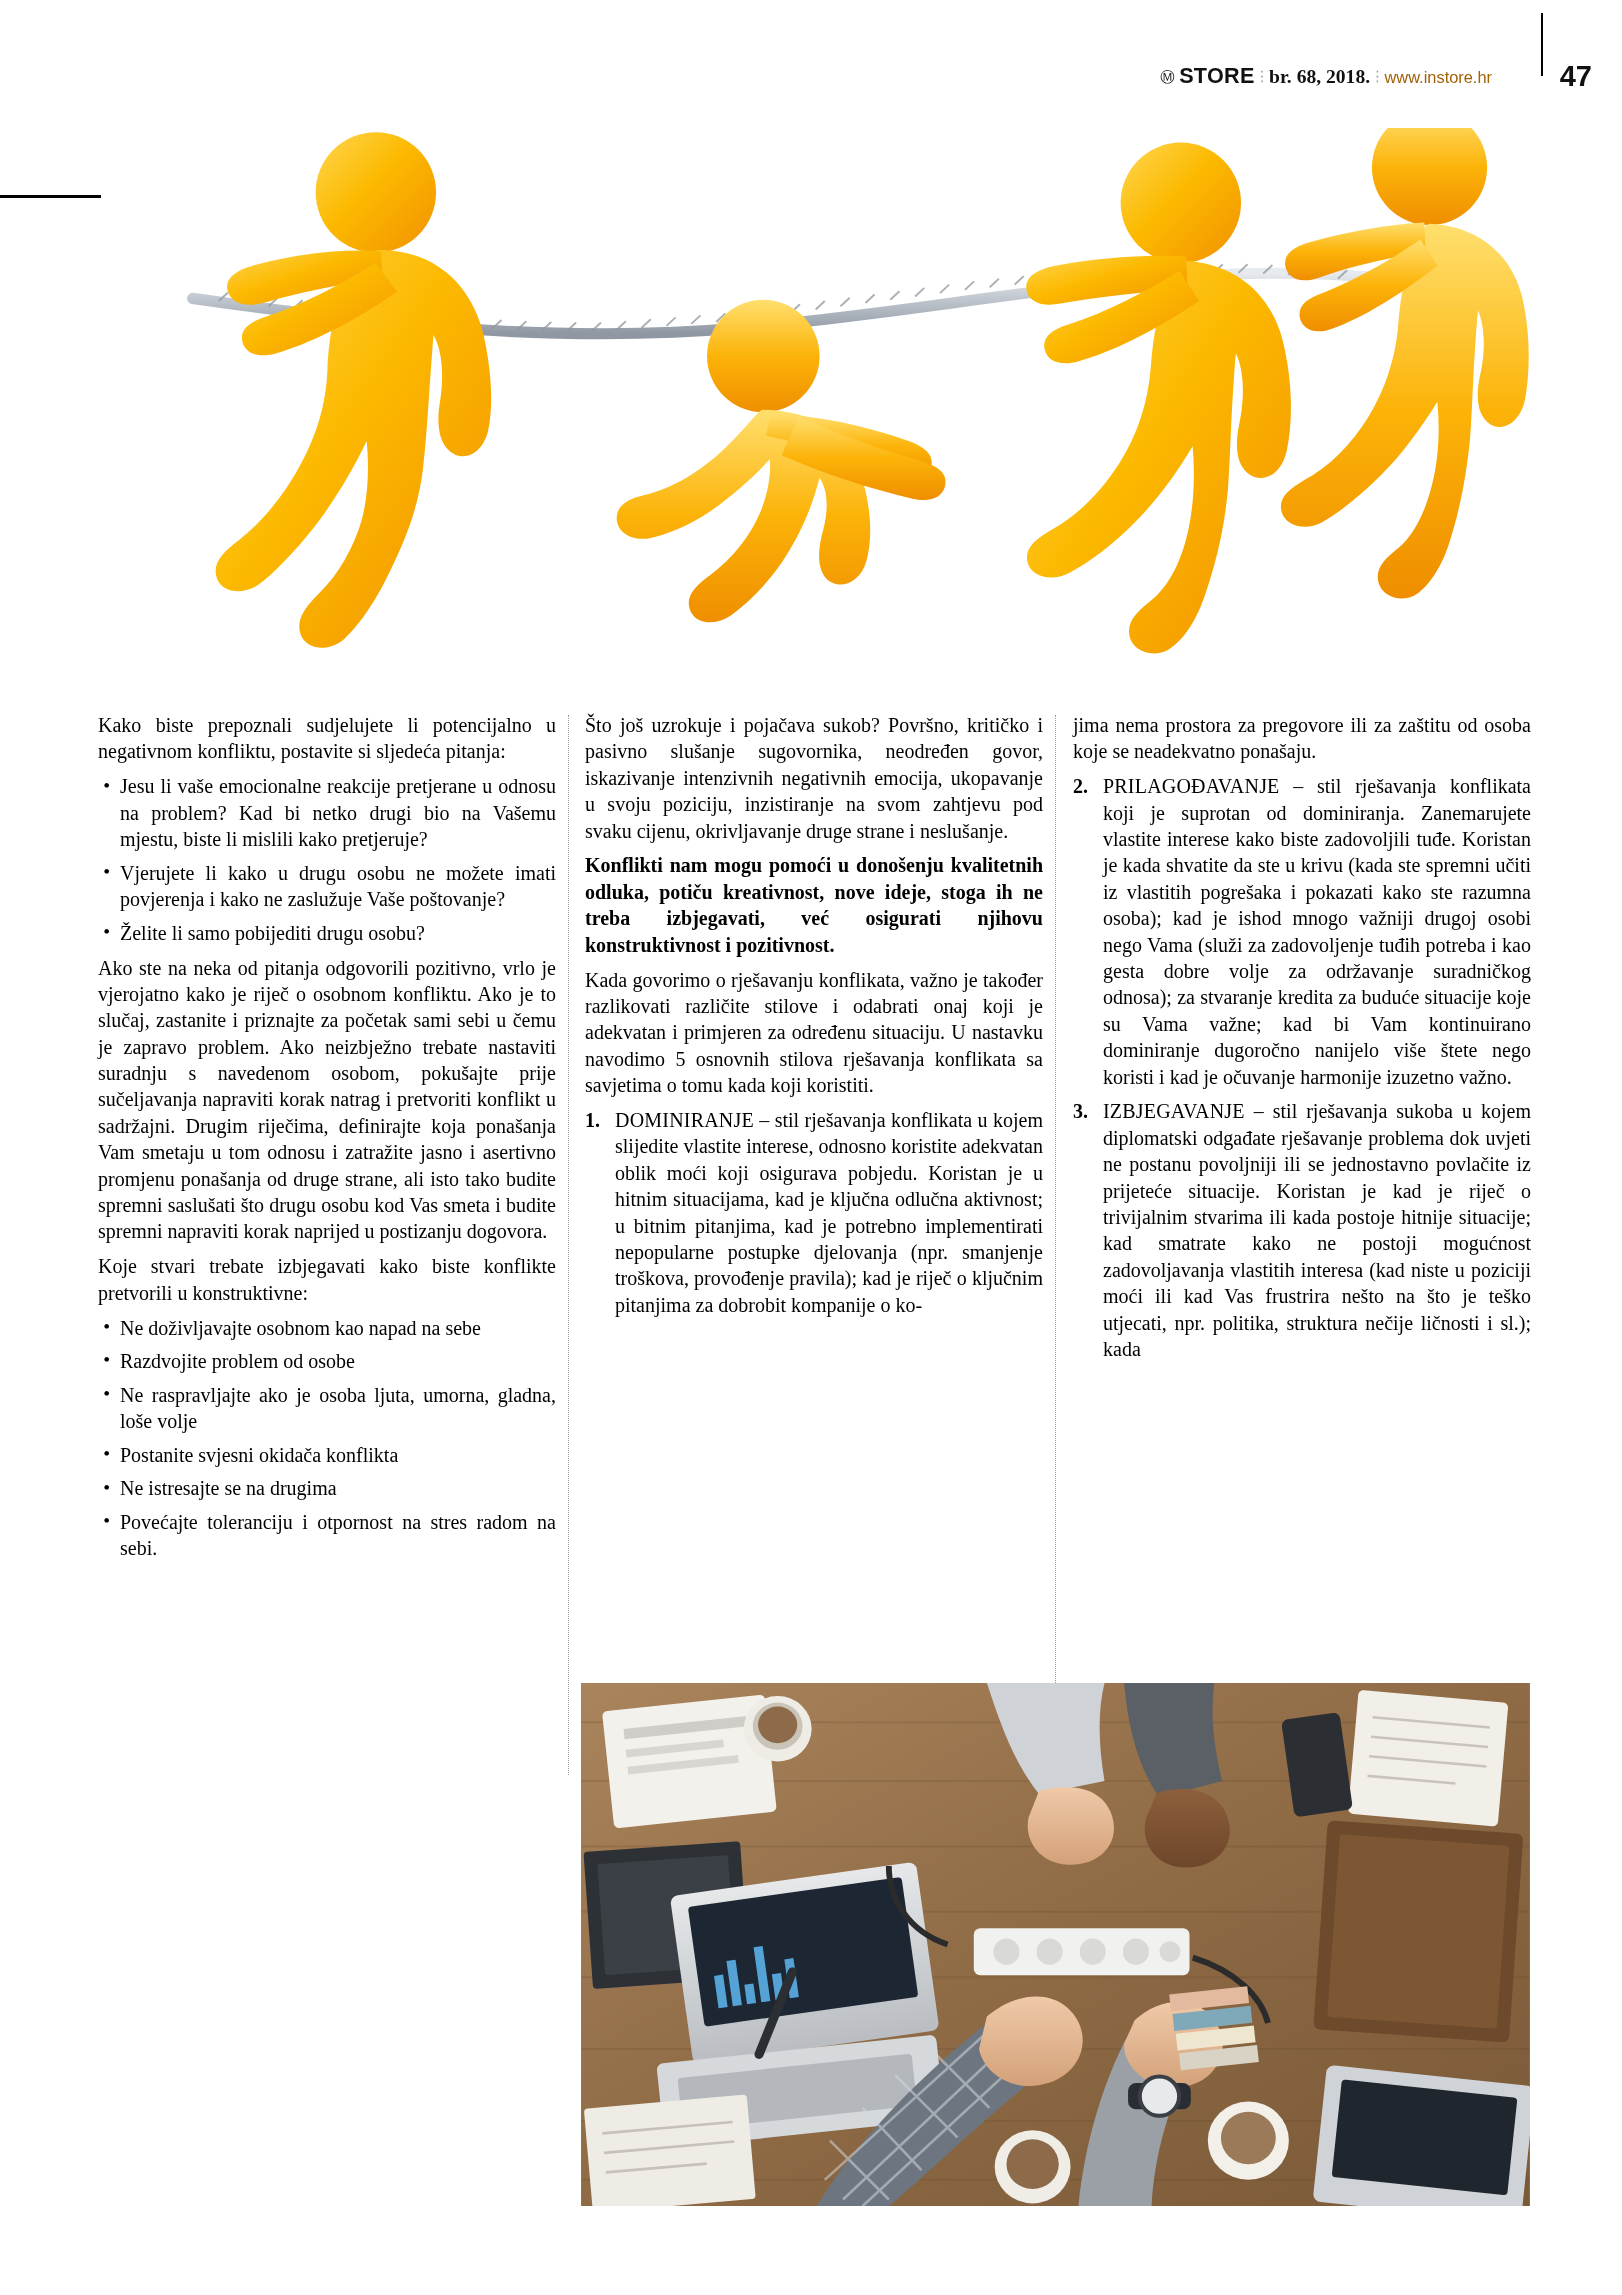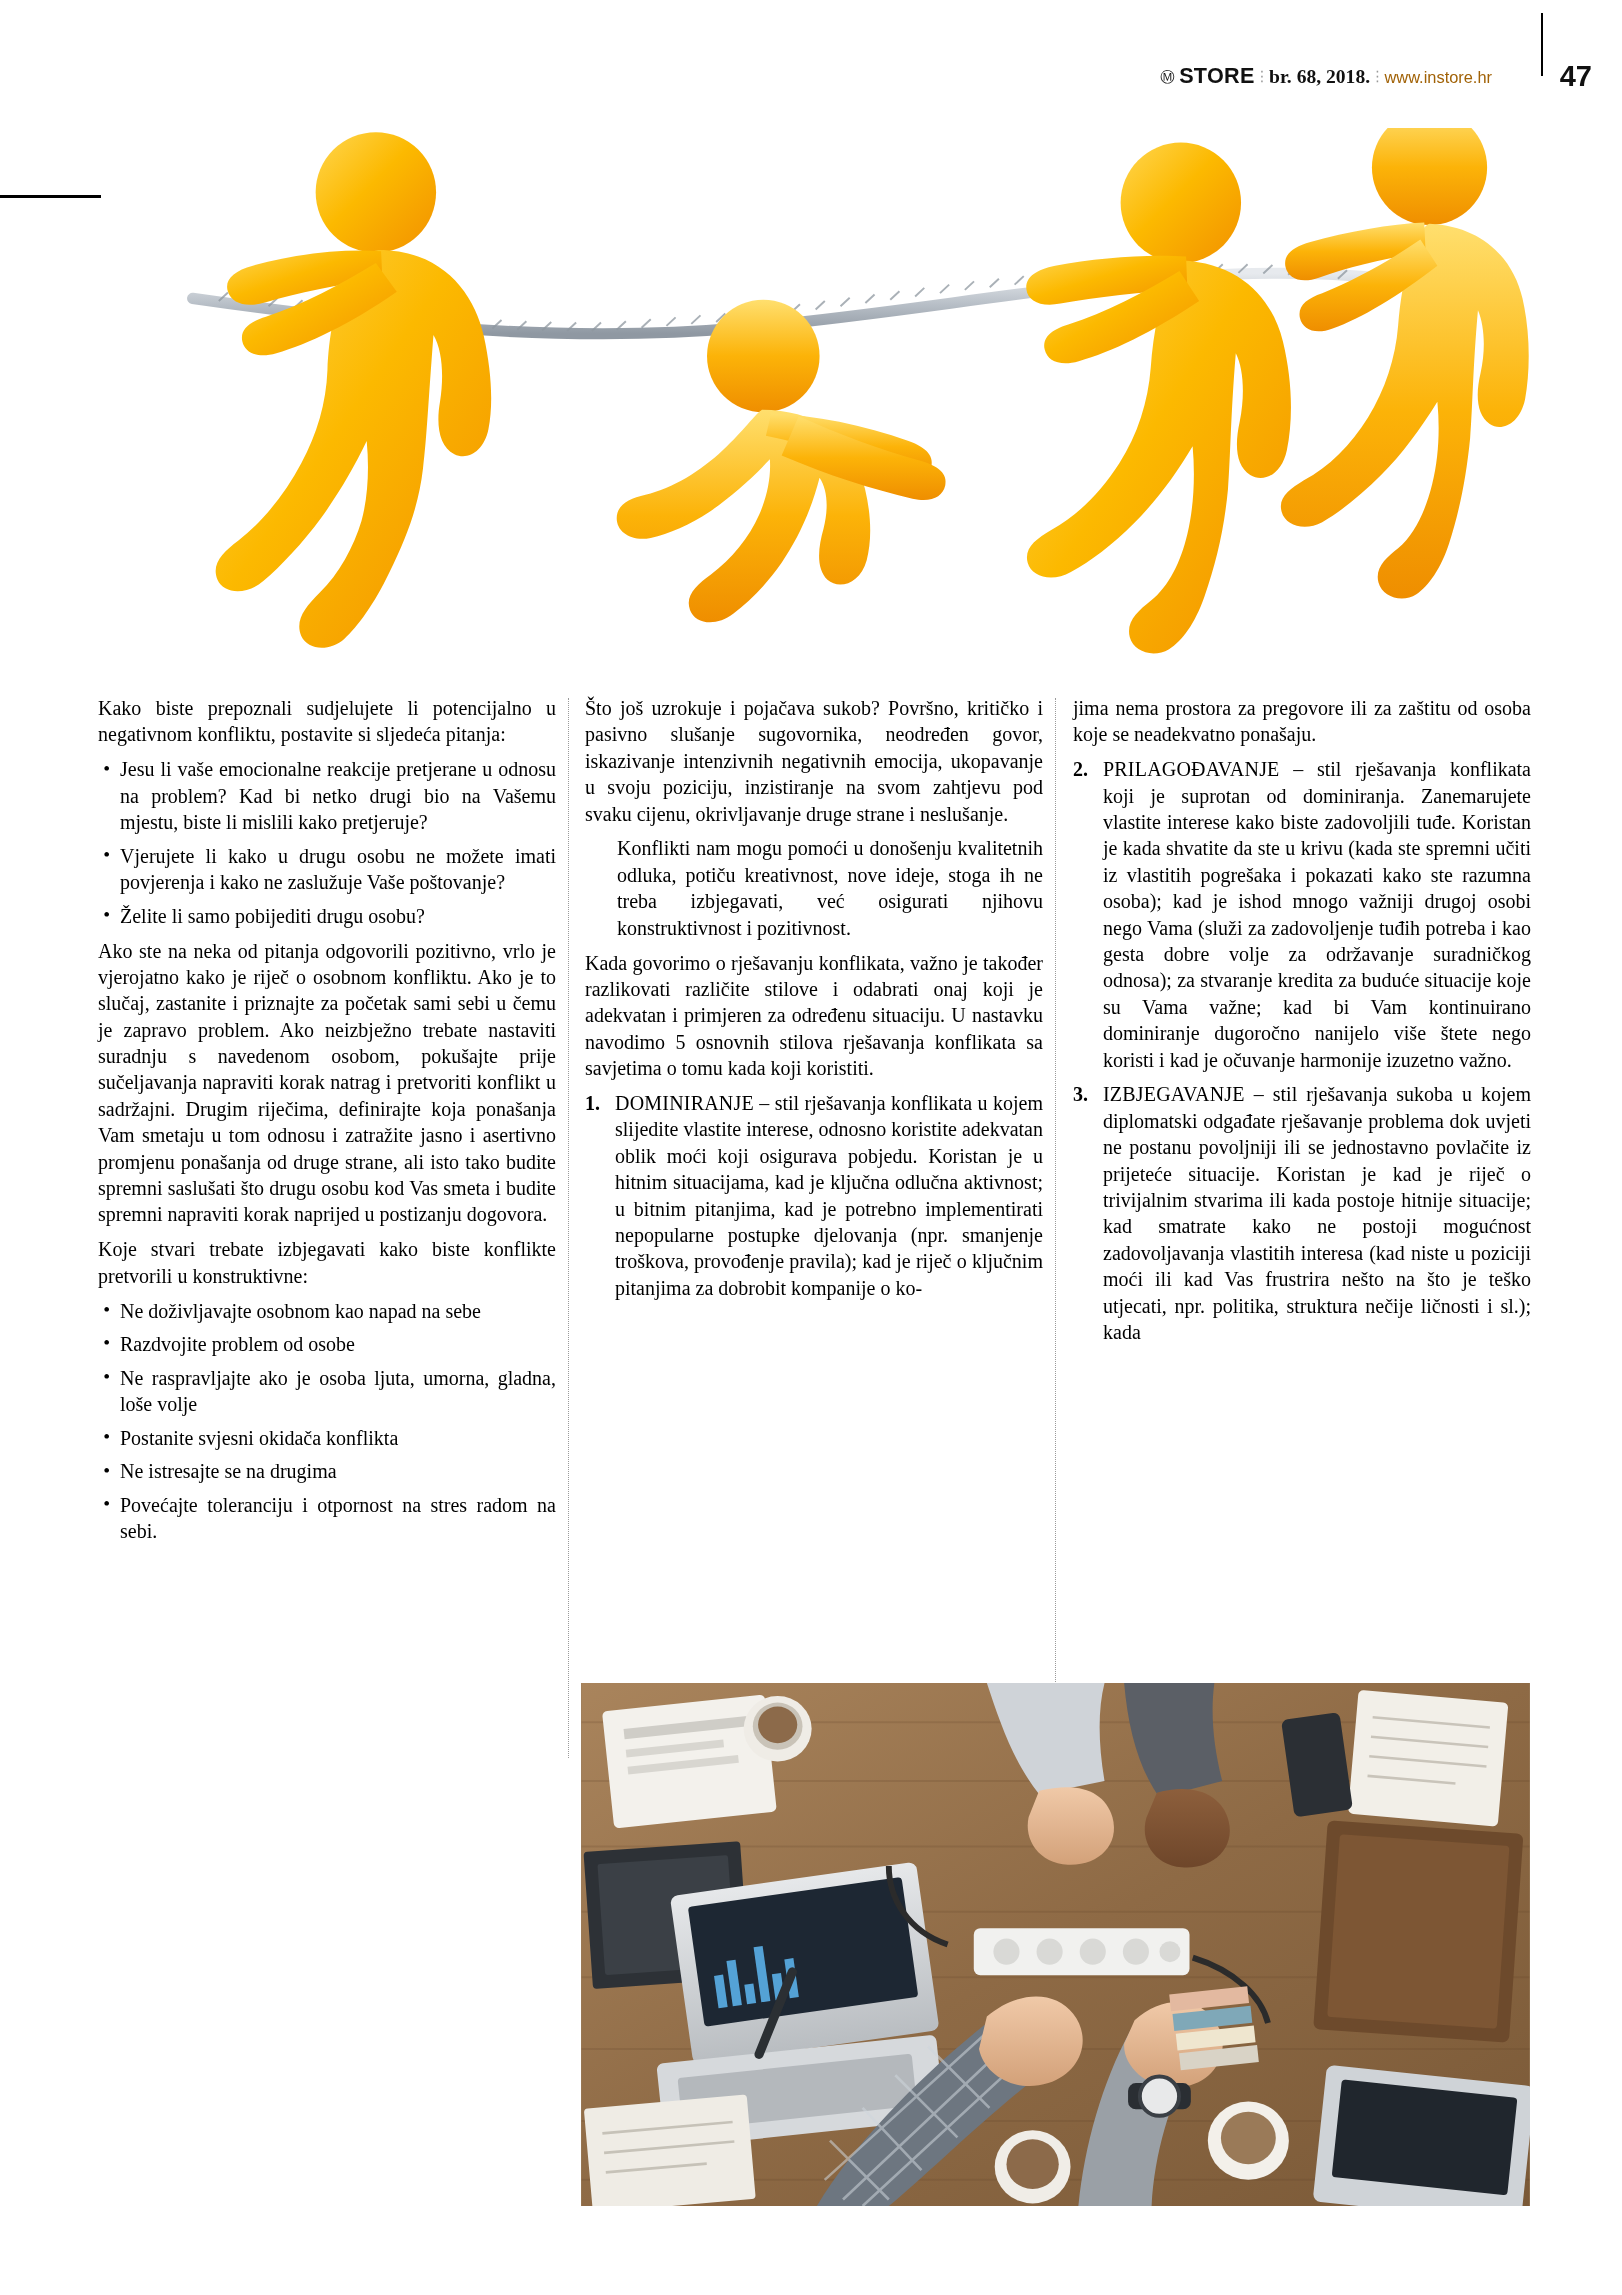"Kako biste prepoznali sudjelujete li" .cols { top: 695px -> 712px }
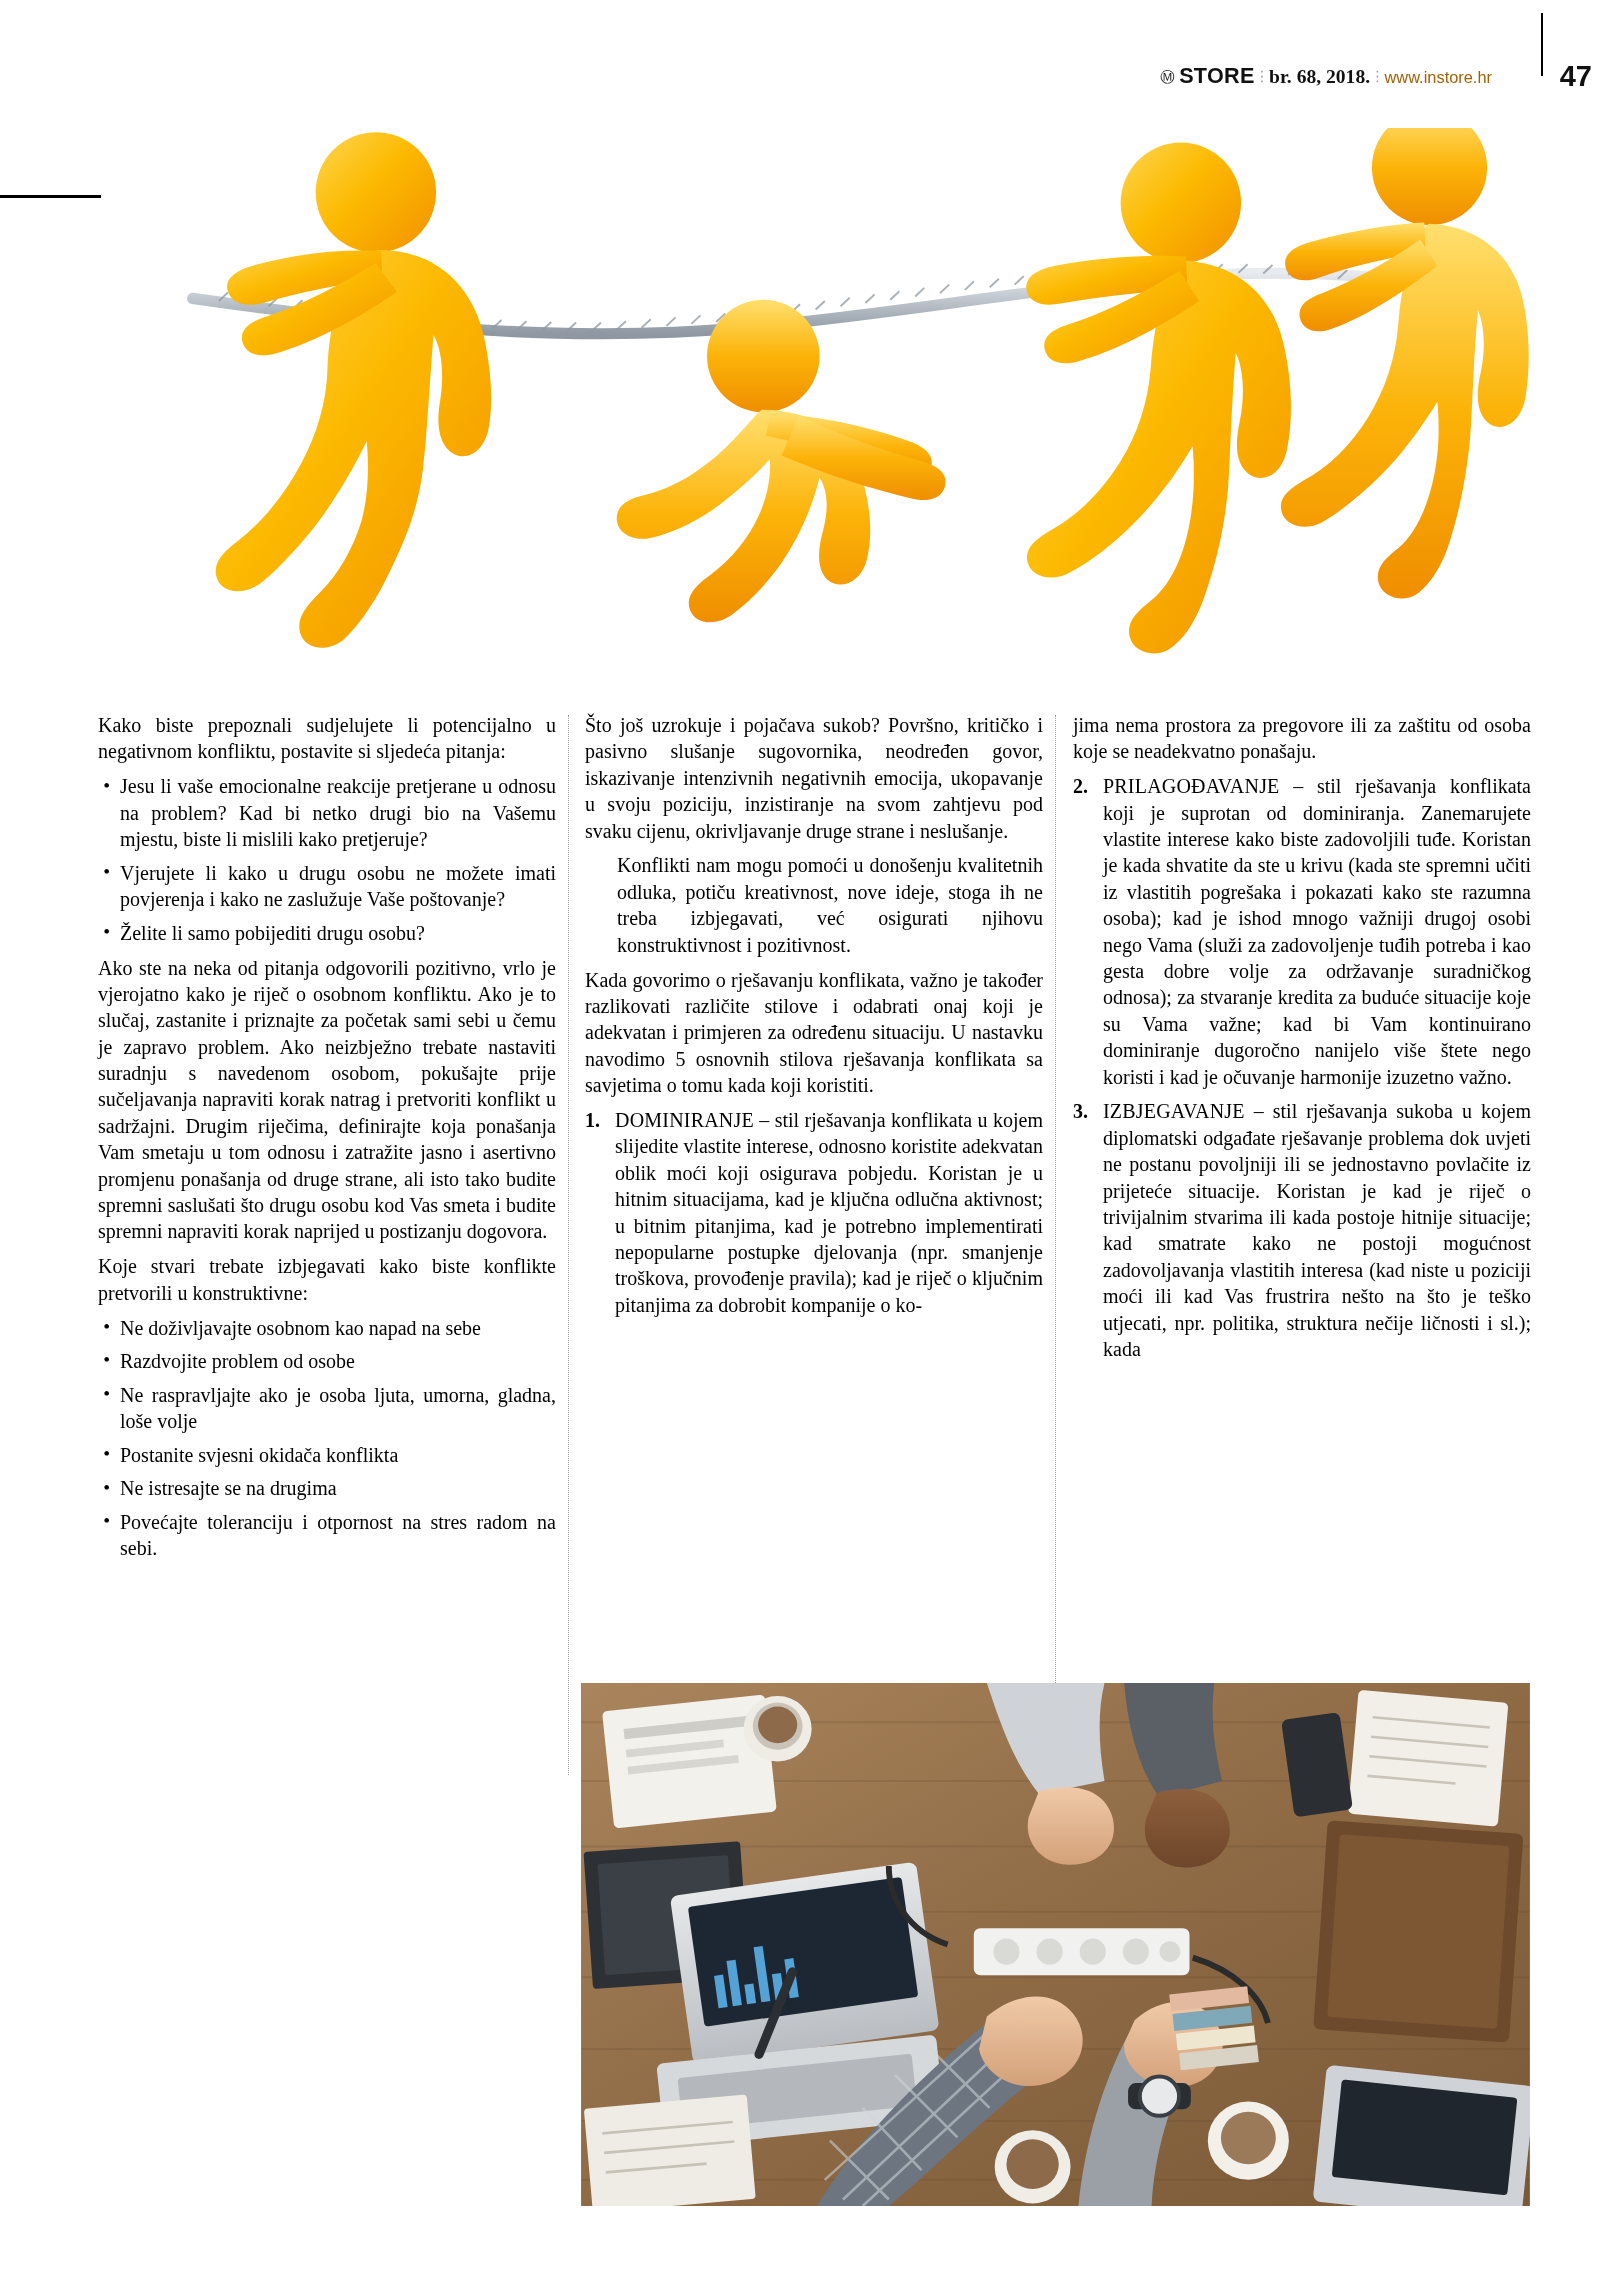"Konflikti nam mogu pomoći u" .bold-para { font-weight: normal -> bold; margin-left: 32px -> none }
